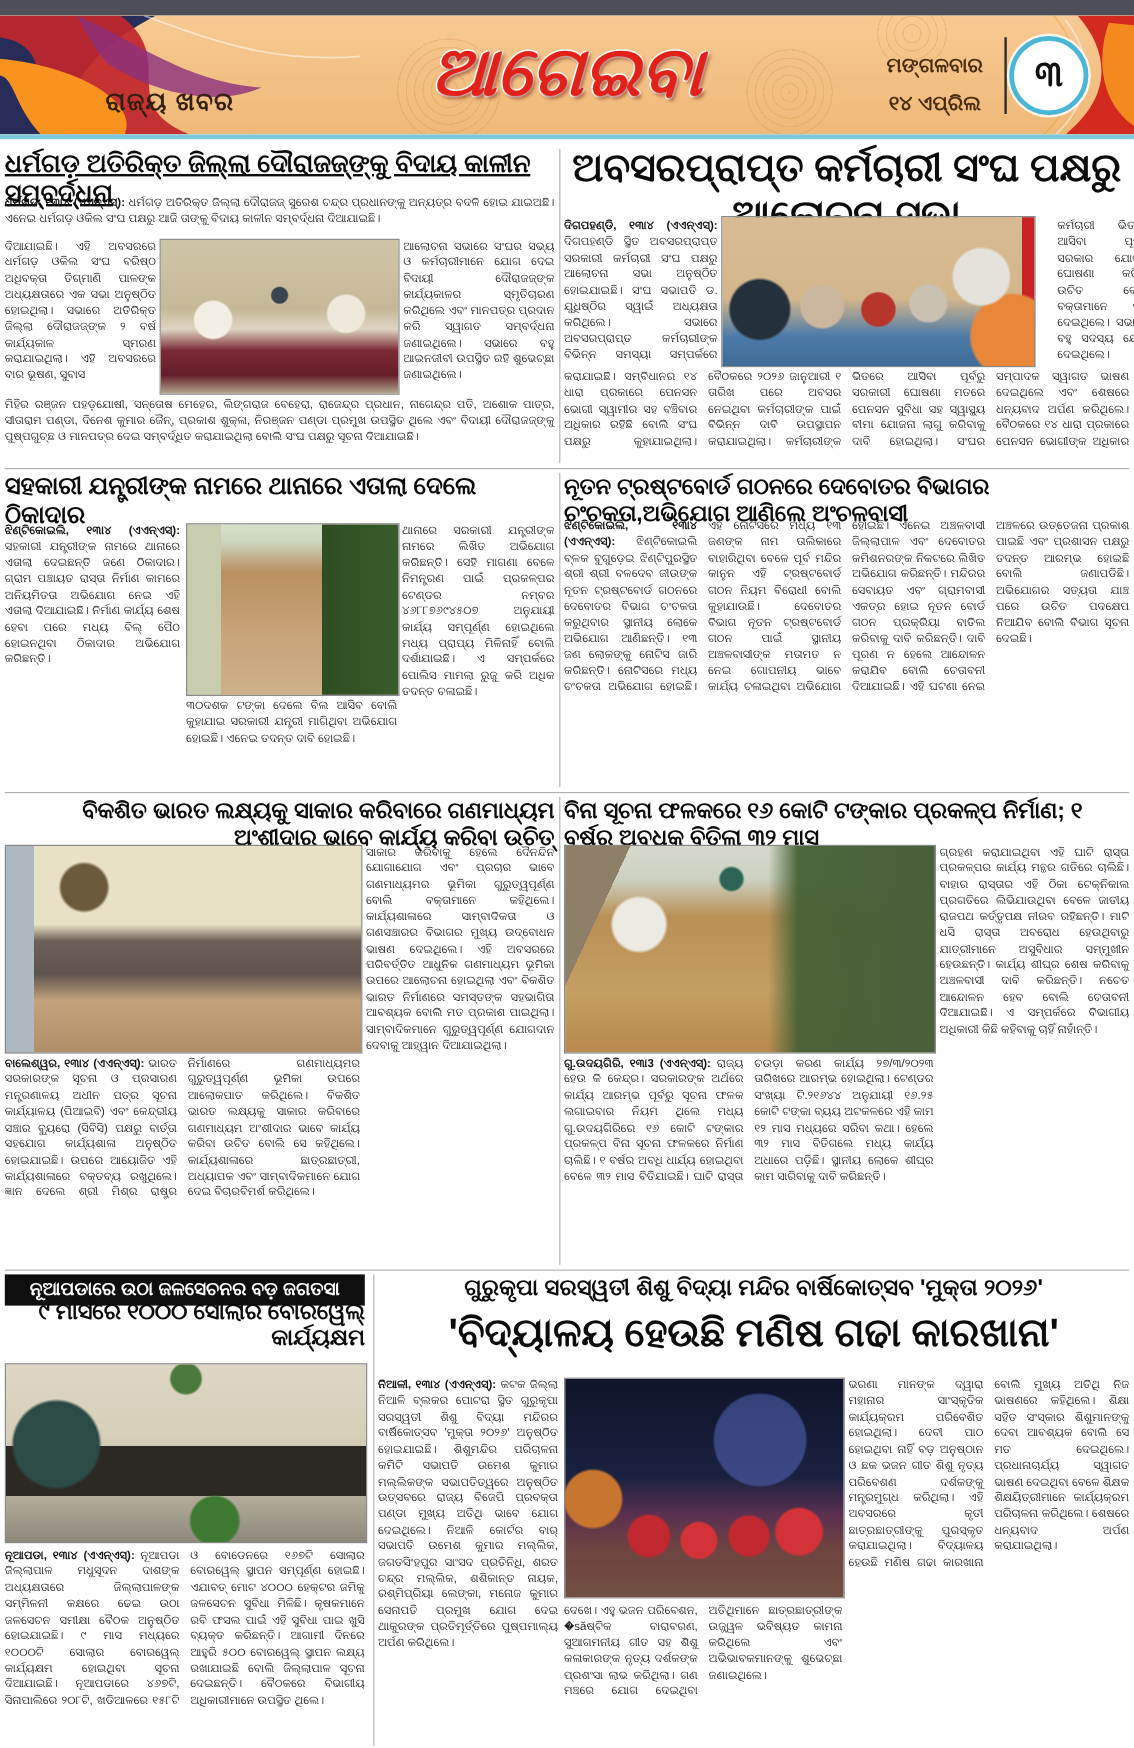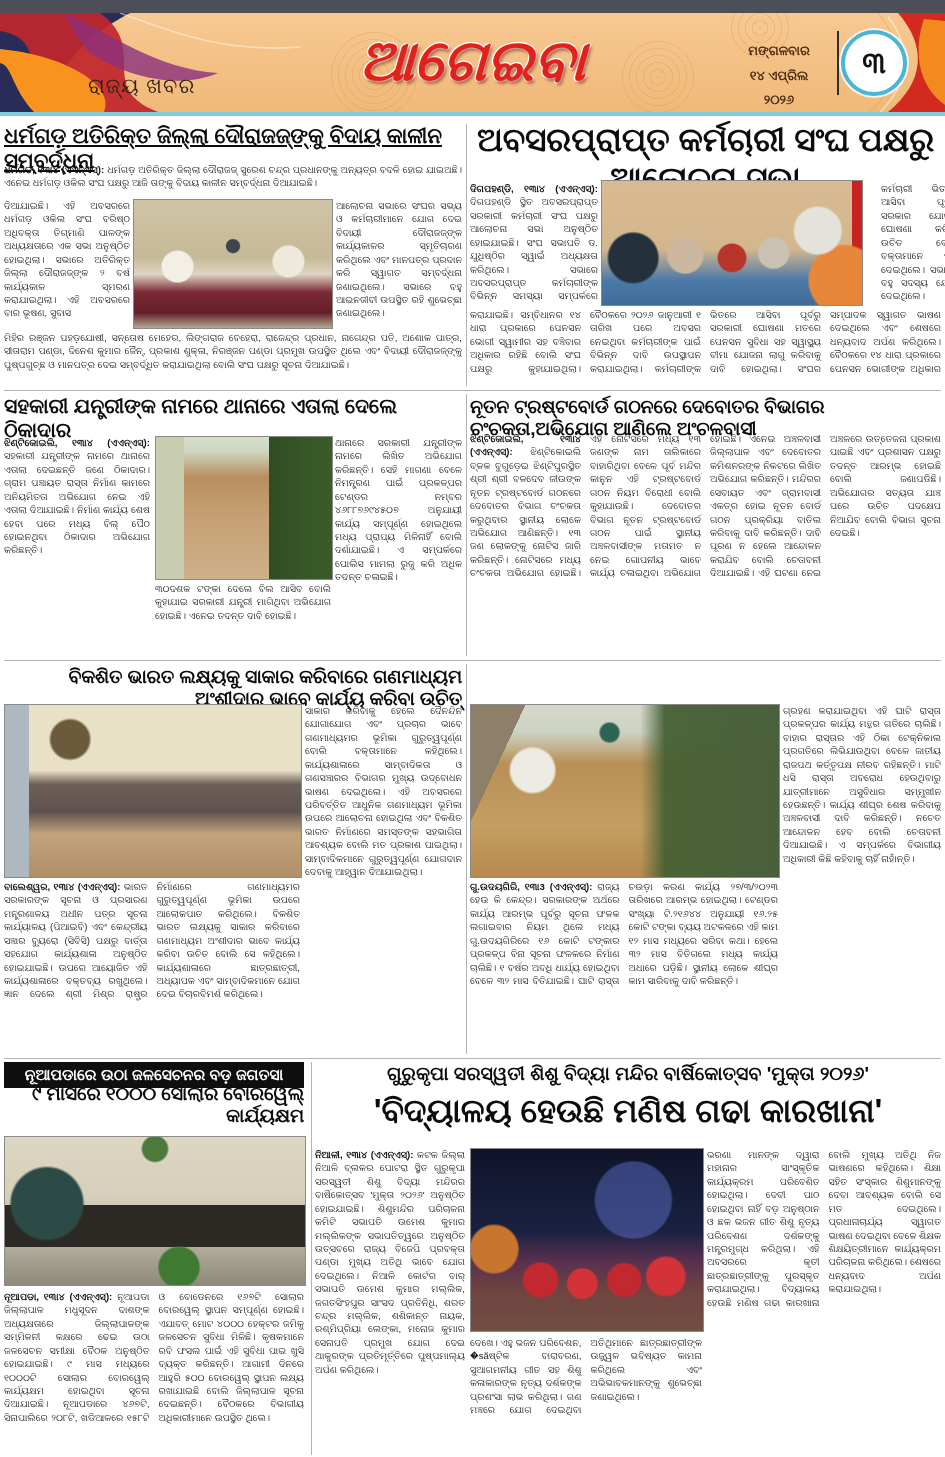"ମଙ୍ଗଳବାର" .daydate { font-size: 13px -> 17px }
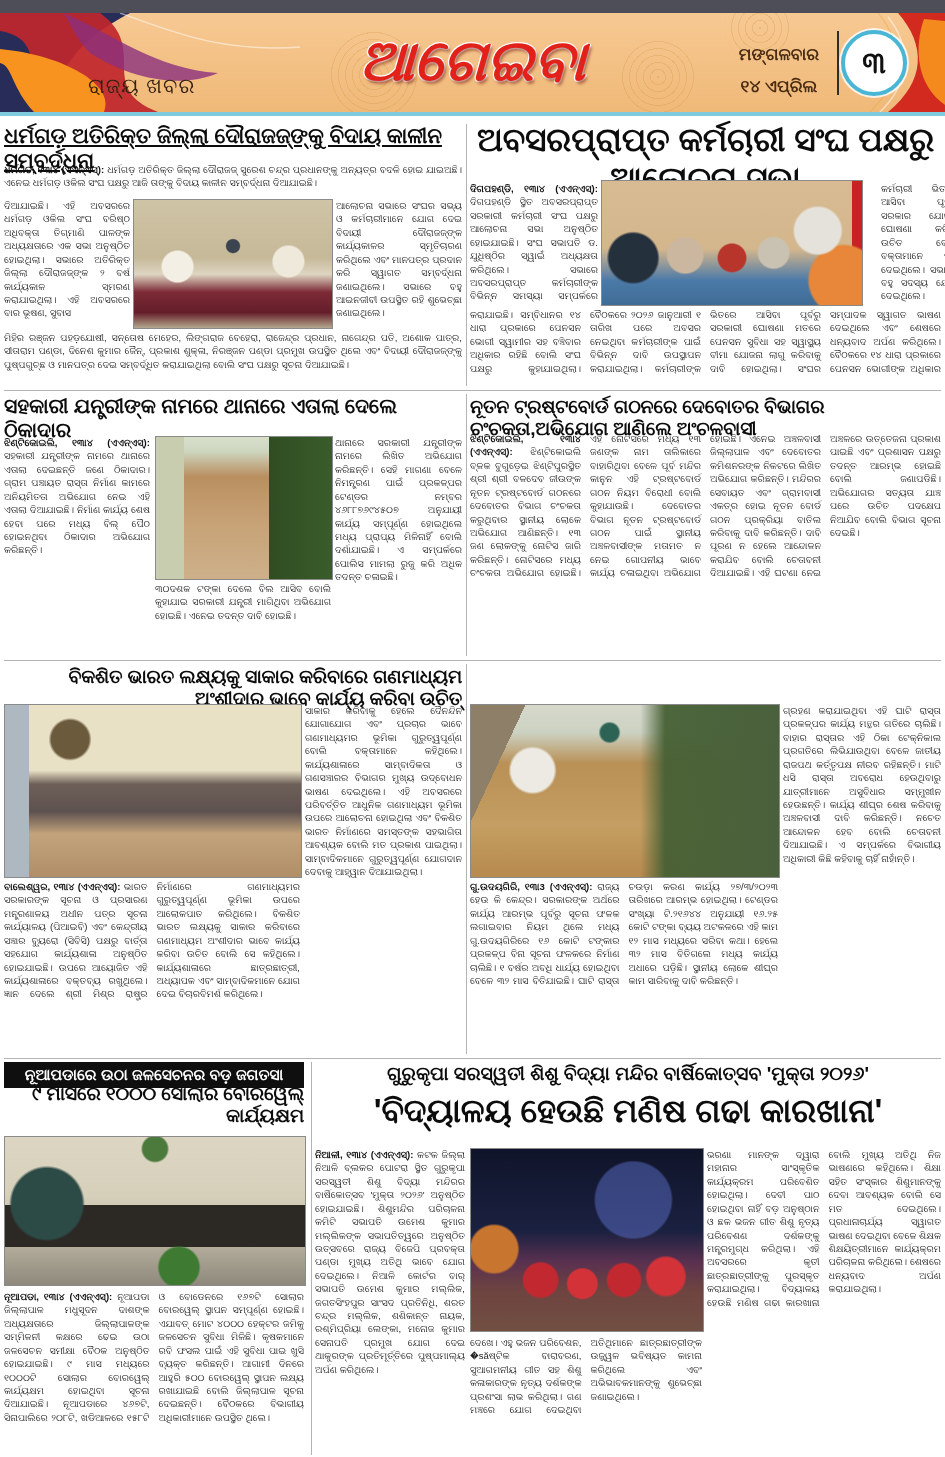"ରାଜ୍ୟ ଖବର" .section-label { font-weight: normal -> bold }
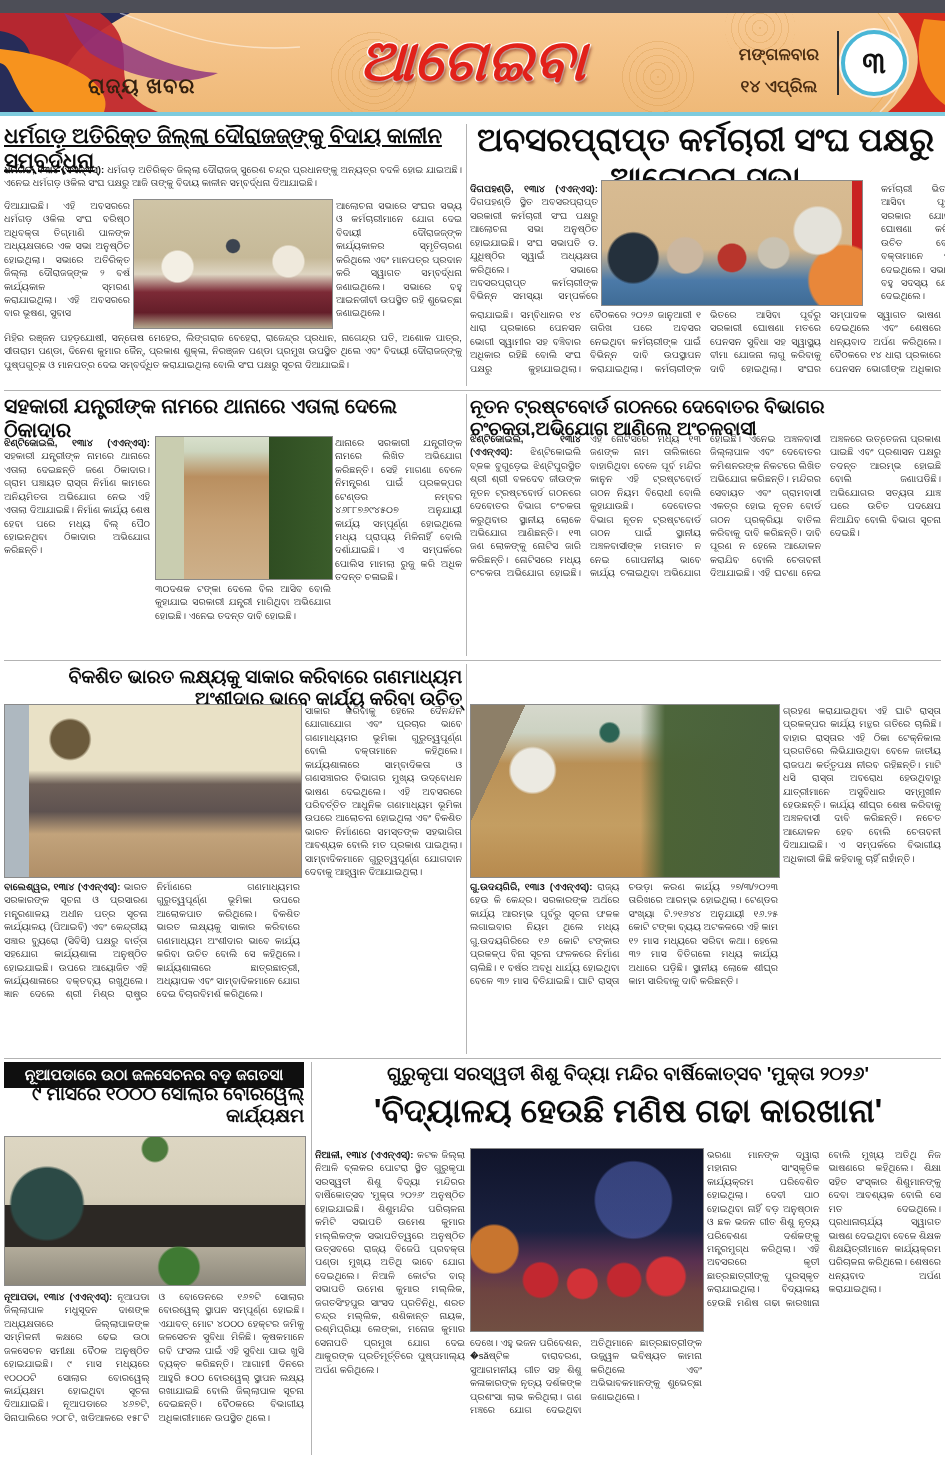"ବିନା ସୂଚନା ଫଳକରେ ୧୬ କୋଟି" div.abs { html: none -> <div>ବିନା ସୂଚନା ଫଳକରେ ୧୬ କୋଟି ଟଙ୍କାର ପ୍ରକଳ୍ପ ନିର୍ମାଣ; ୧ ବର୍ଷର ଅବଧିକୁ ବିତିଲା ୩୨ ମାସ</div> }
